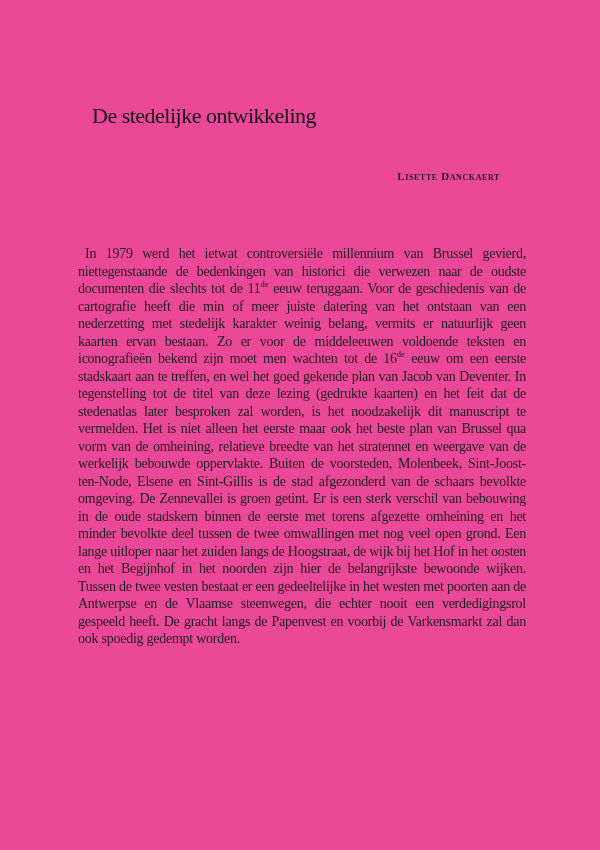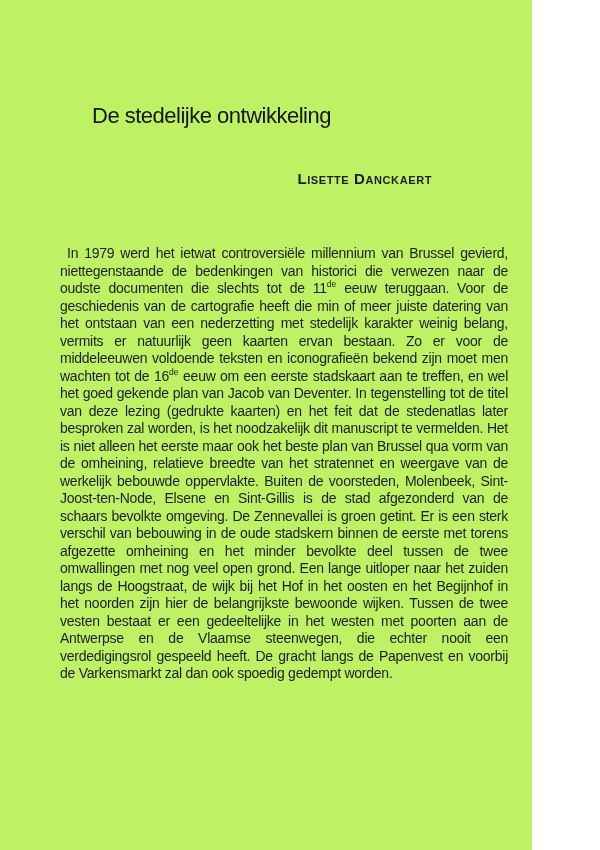"De stedelijke ontwikkeling" .page { background: #bef264 -> #ec4899; font-family: Liberation Sans, sans-serif -> Liberation Serif, serif; width: 532px -> 600px }
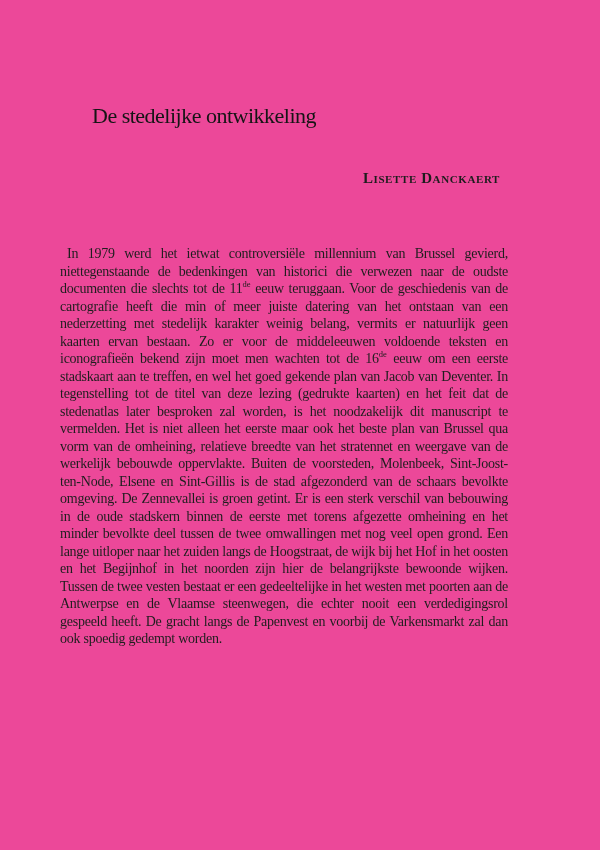"Lisette Danckaert" .byline { font-size: 15px -> 11px }
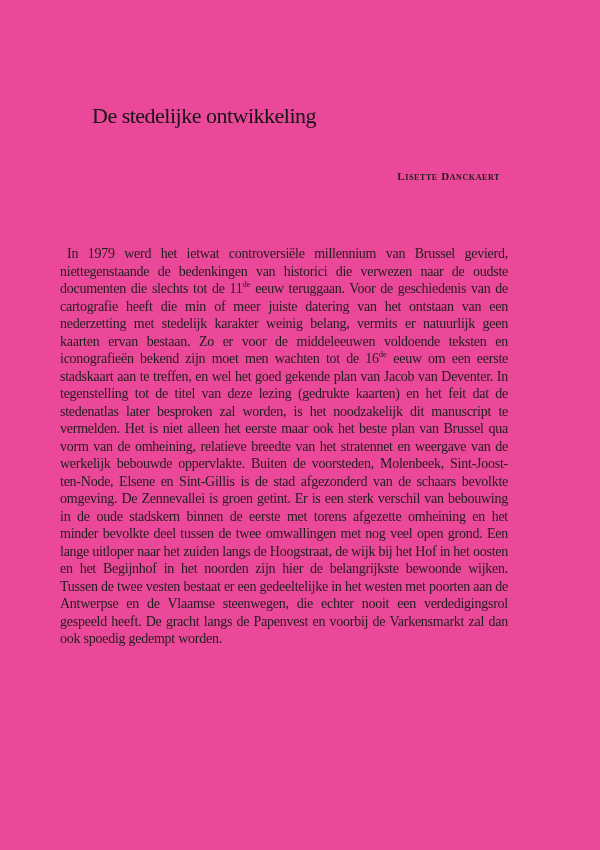"In 1979 werd het ietwat" .bodytext { left: 60px -> 78px }
